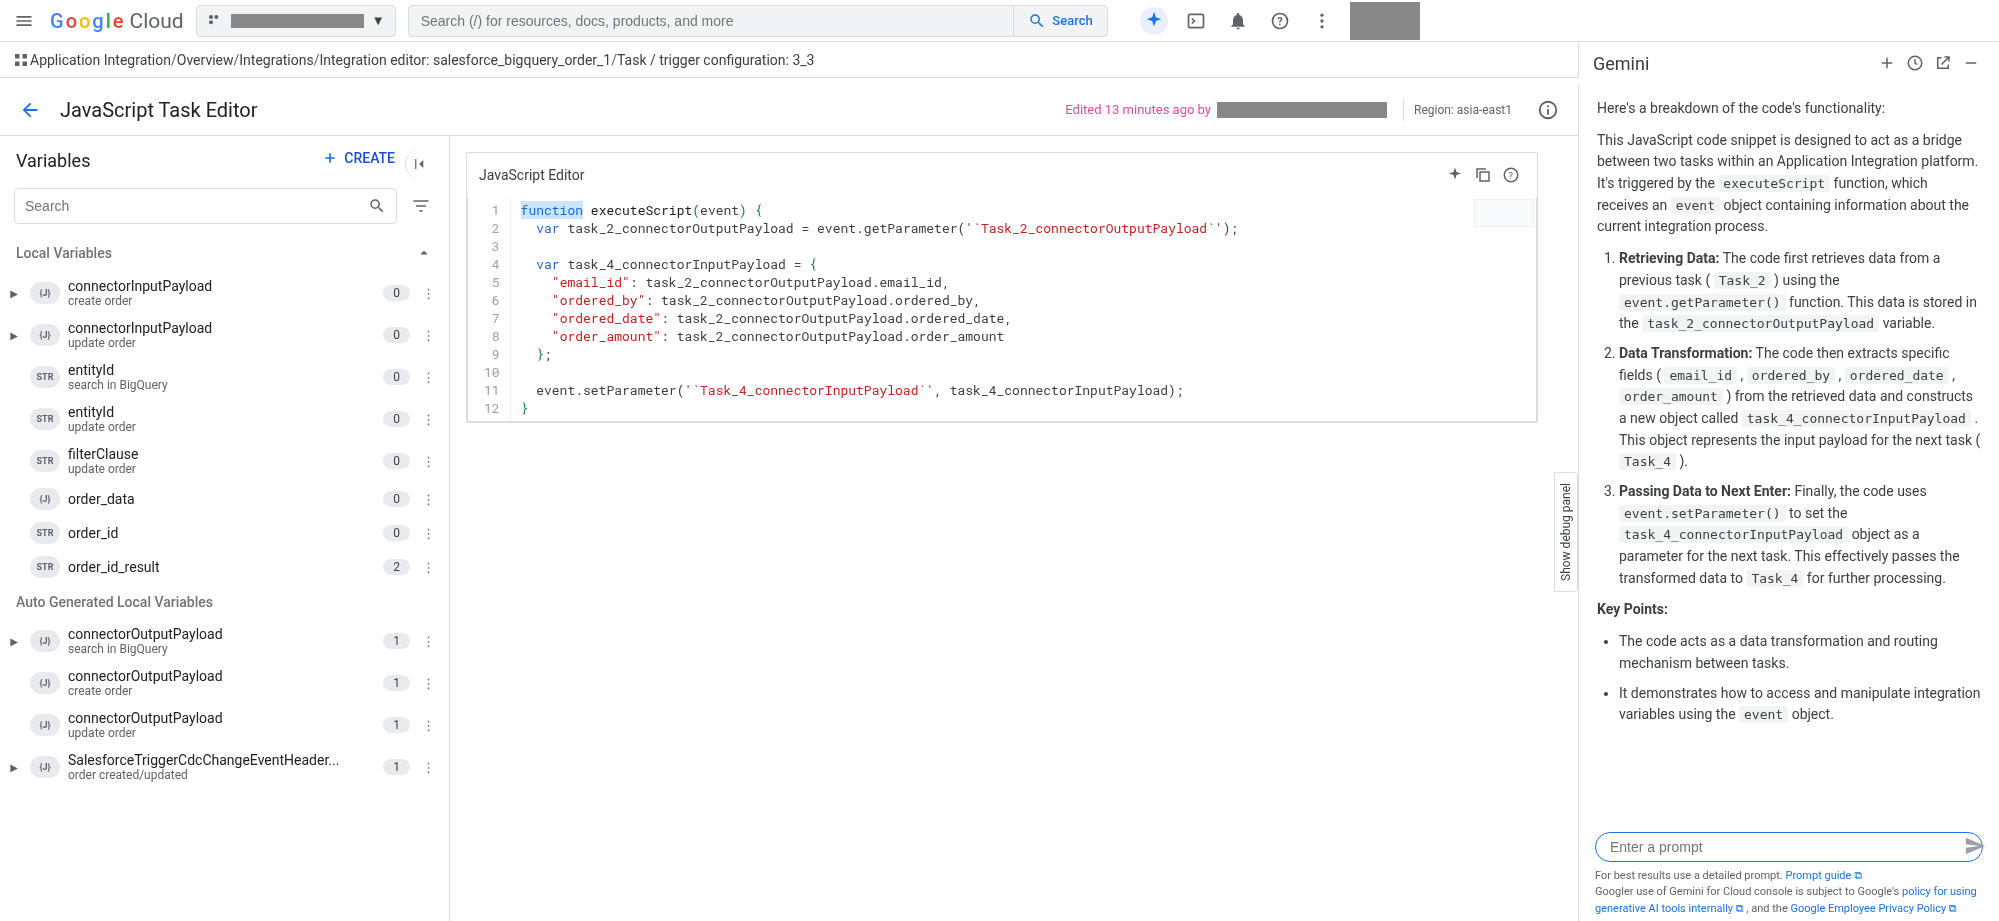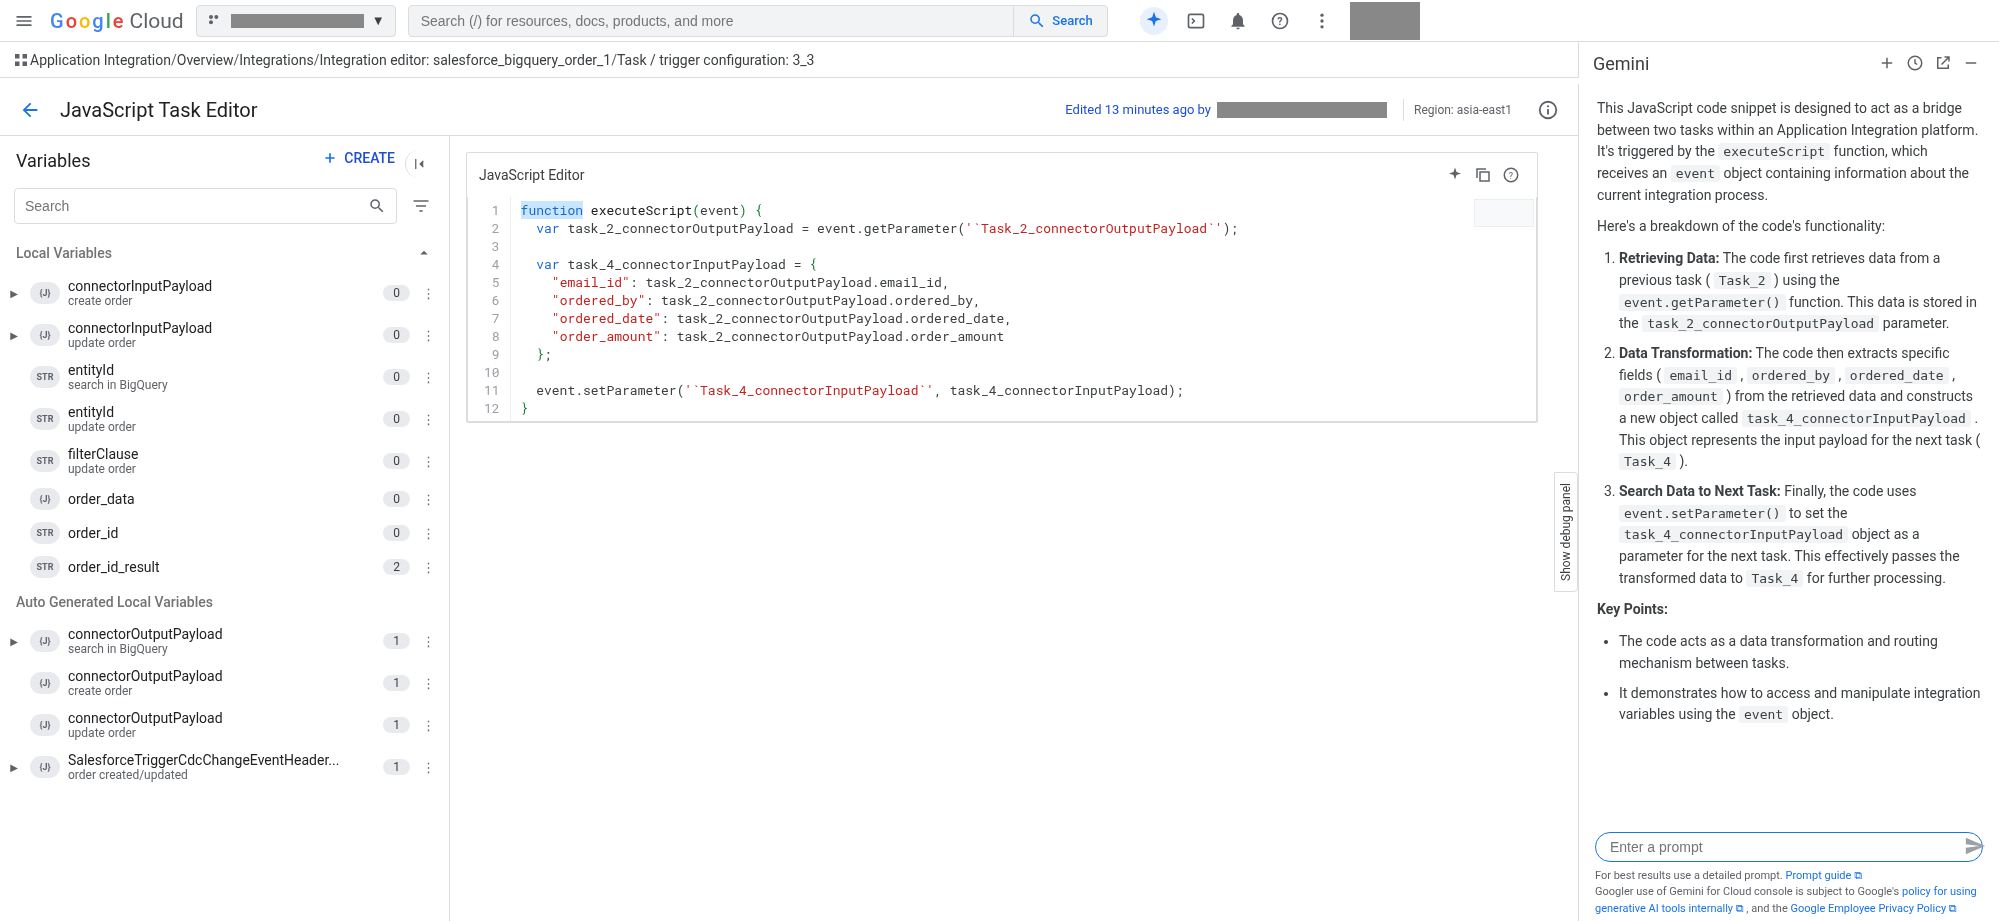"Edited 13 minutes ago by" .edited-by { color: #1d4ed8 -> #ec4899 }
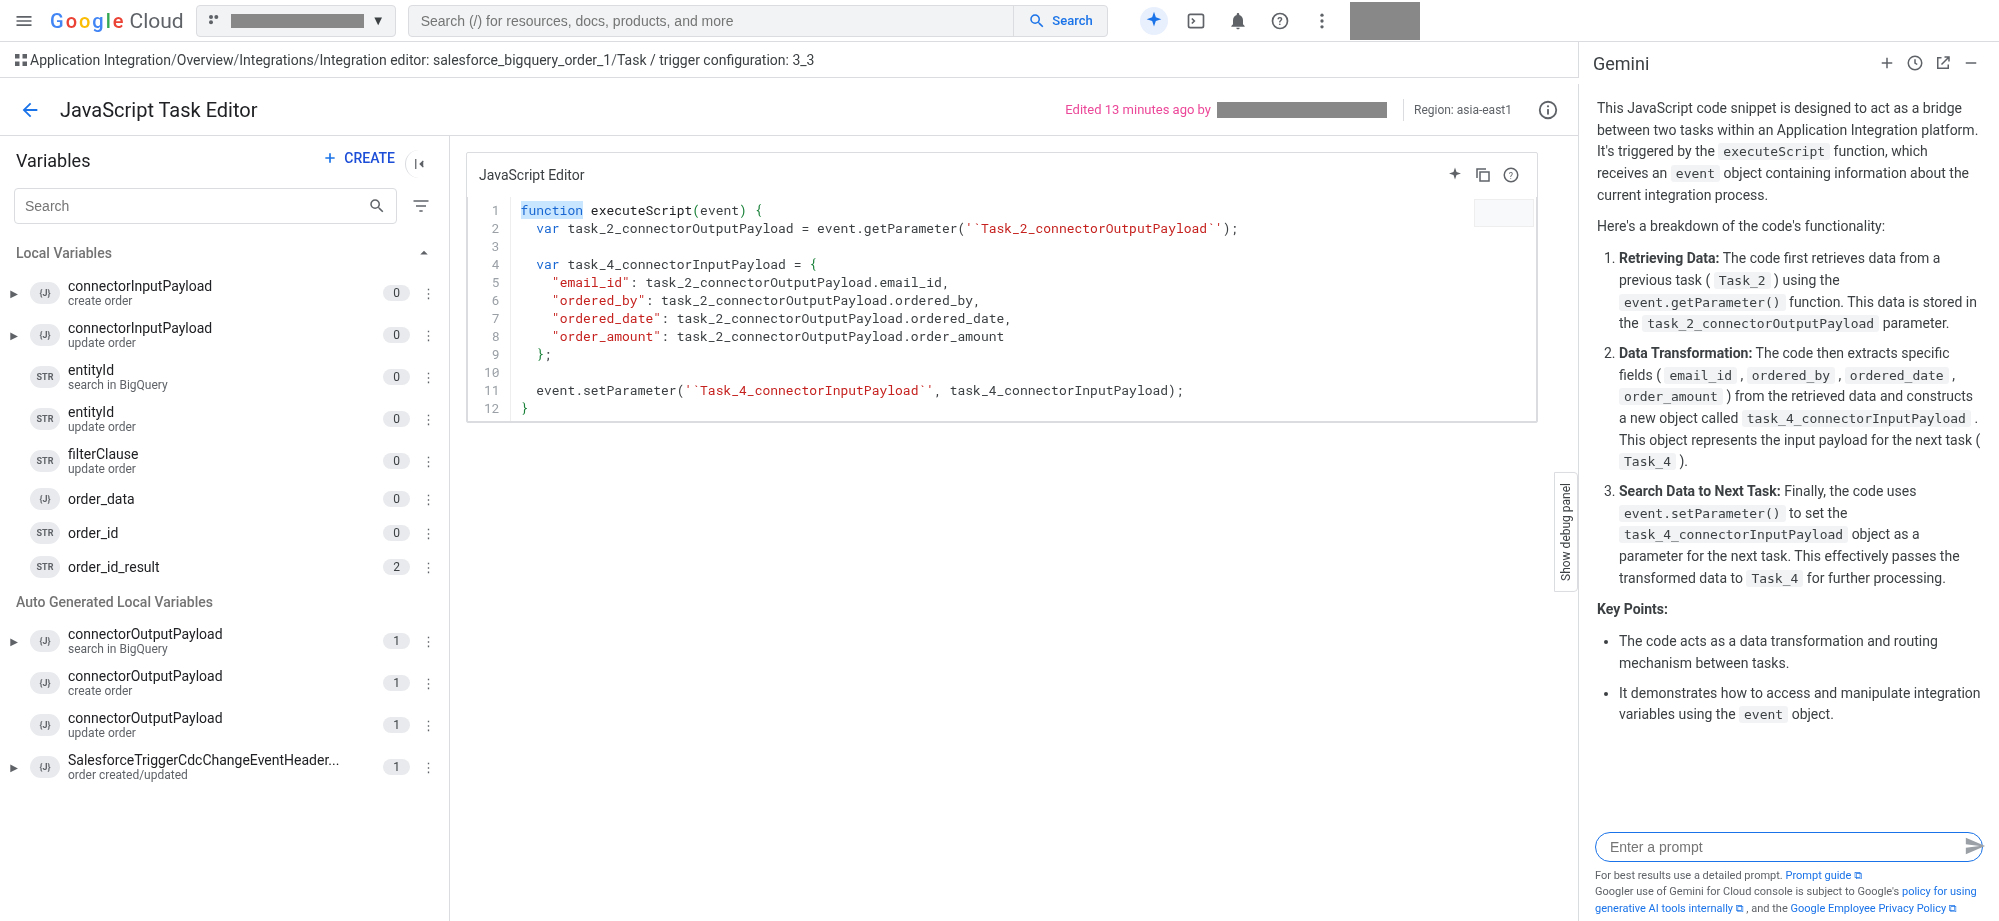"This JavaScript code snippet is" p { order: before "Here's a breakdown of the" -> after "Here's a breakdown of the" }
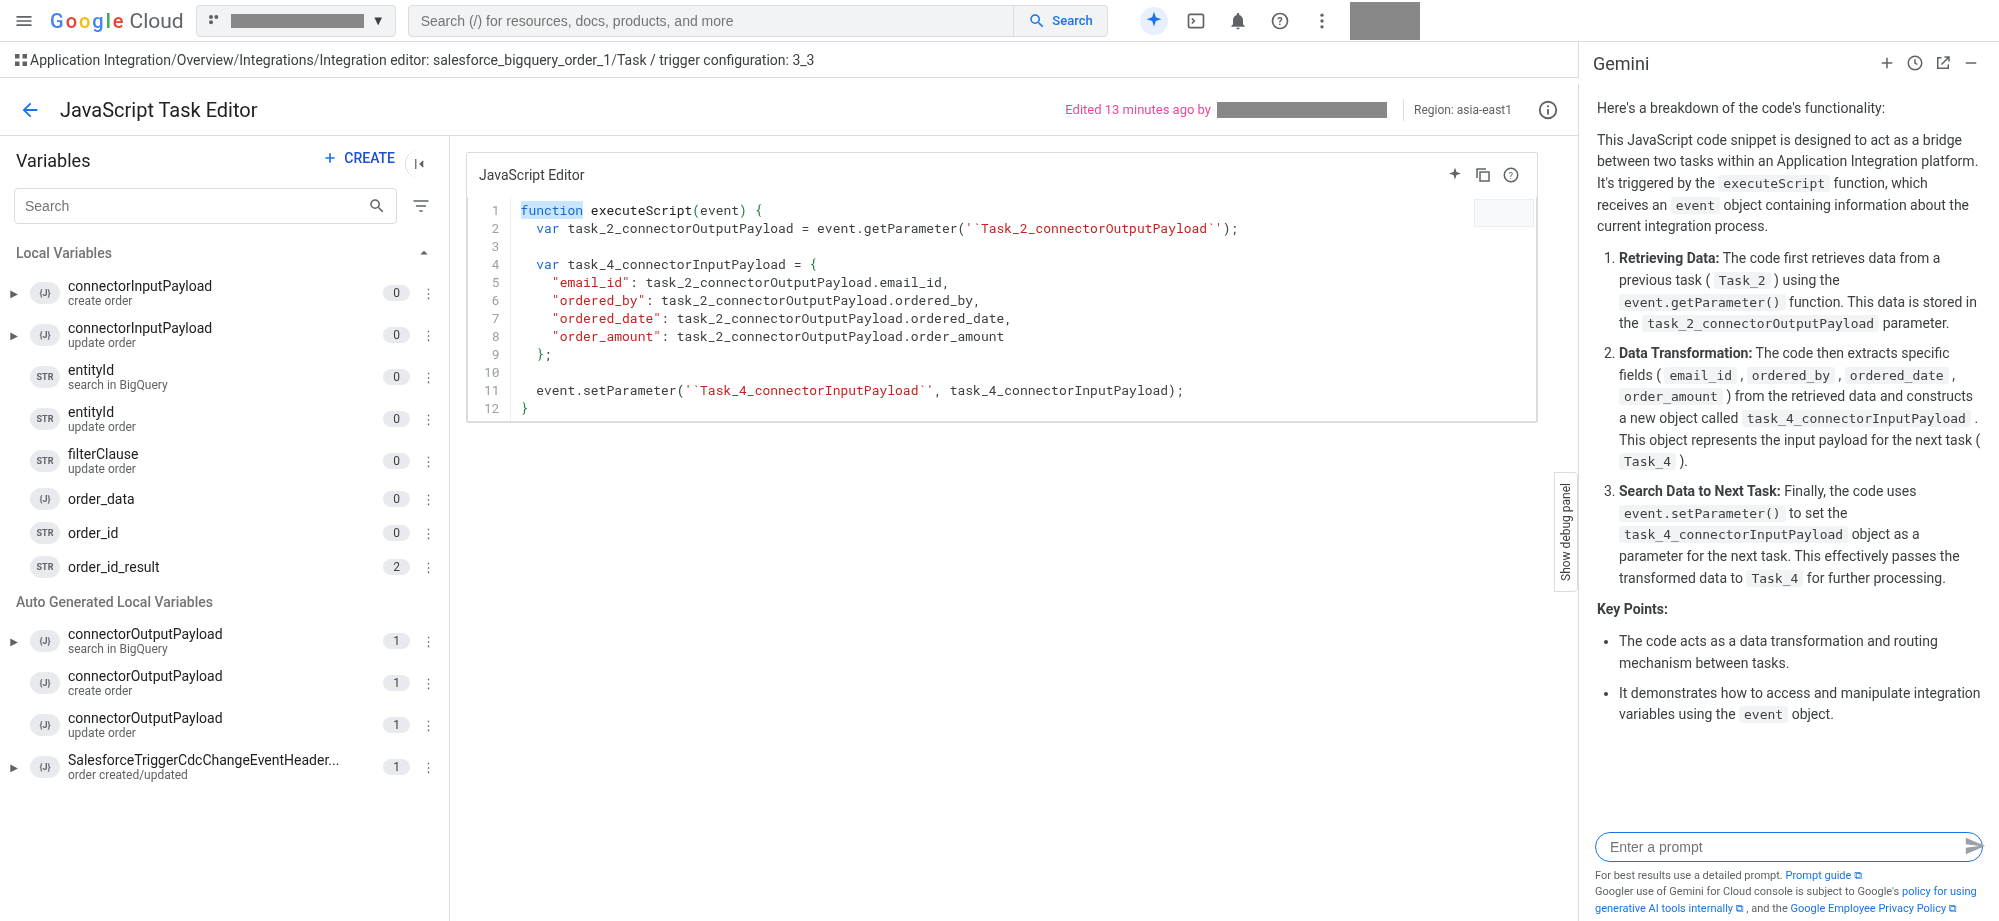"parameter." span { text: parameter -> variable }
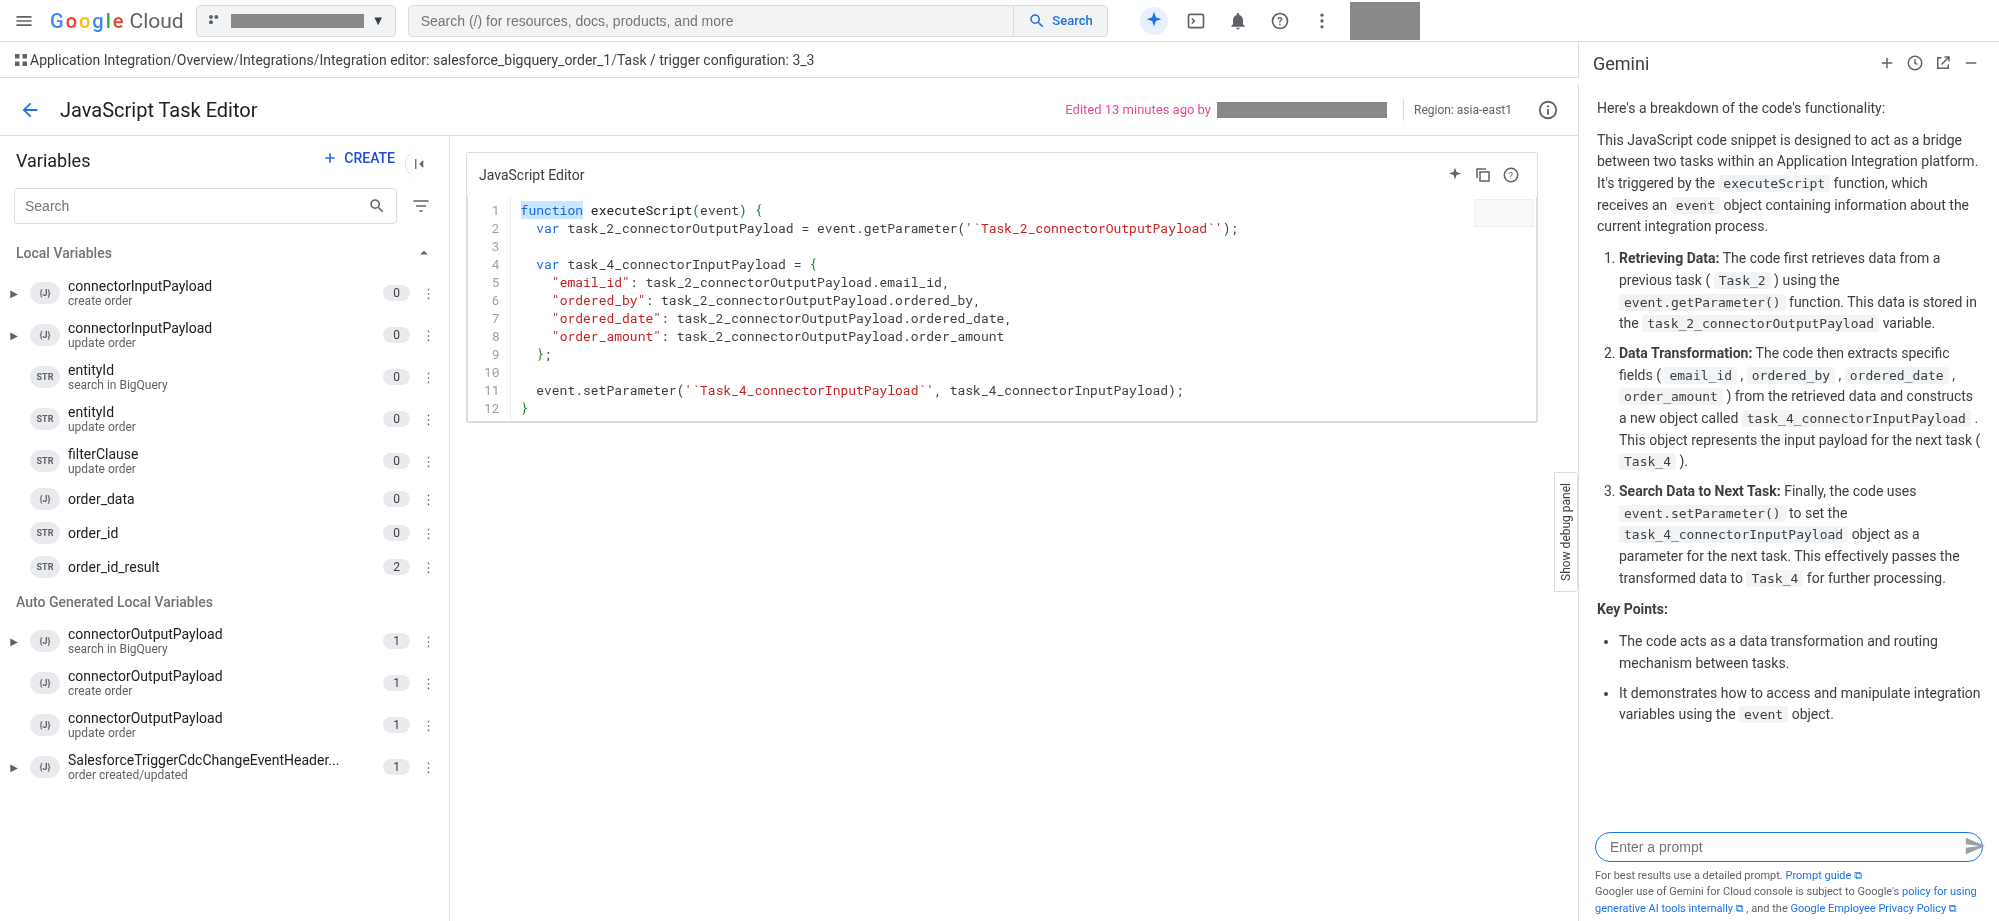"Search Data to Next Task:" b { text: Search Data to Next Task -> Passing Data to Next Enter }
